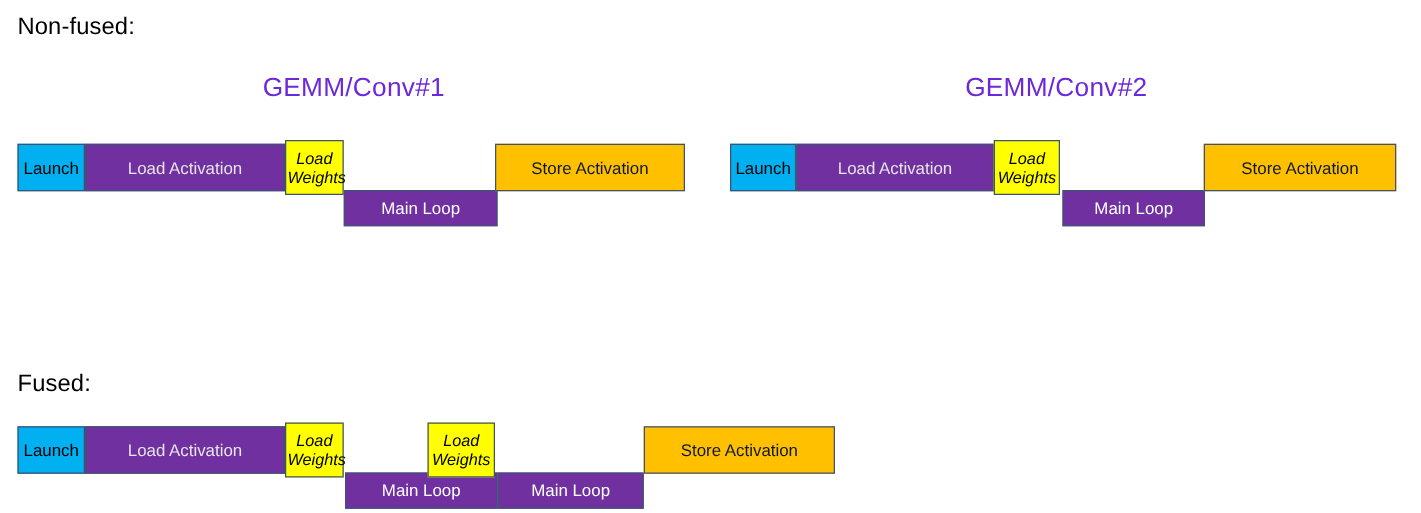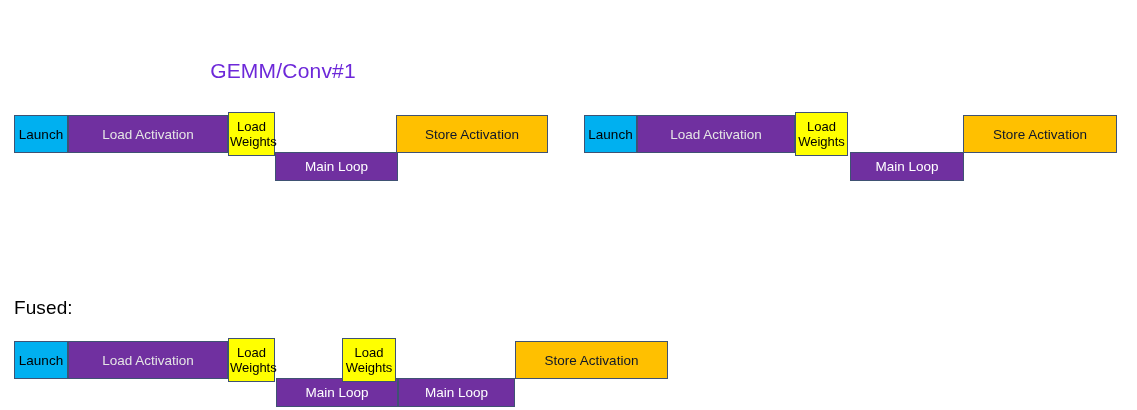"Non-fused:" div.section-label { html: none -> <div>Non-fused:</div> }
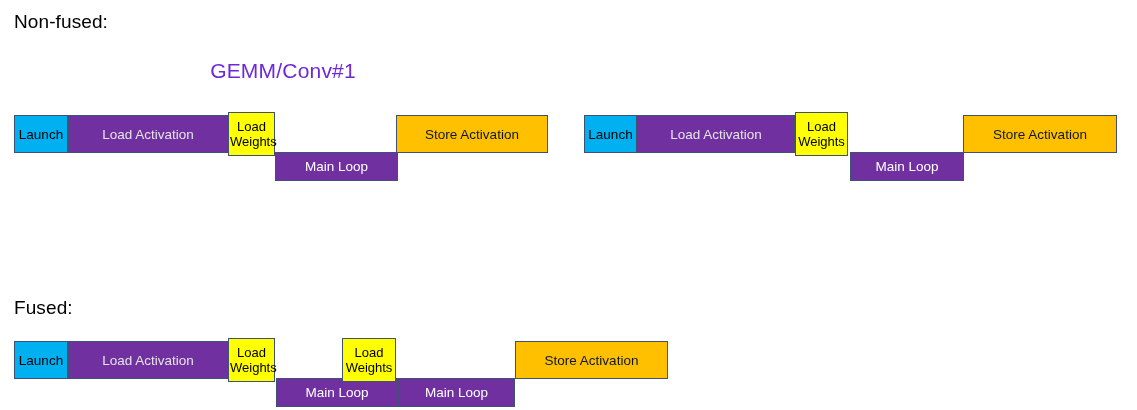"GEMM/Conv#2" div.chart-title { html: none -> <div>GEMM/Conv#2</div> }
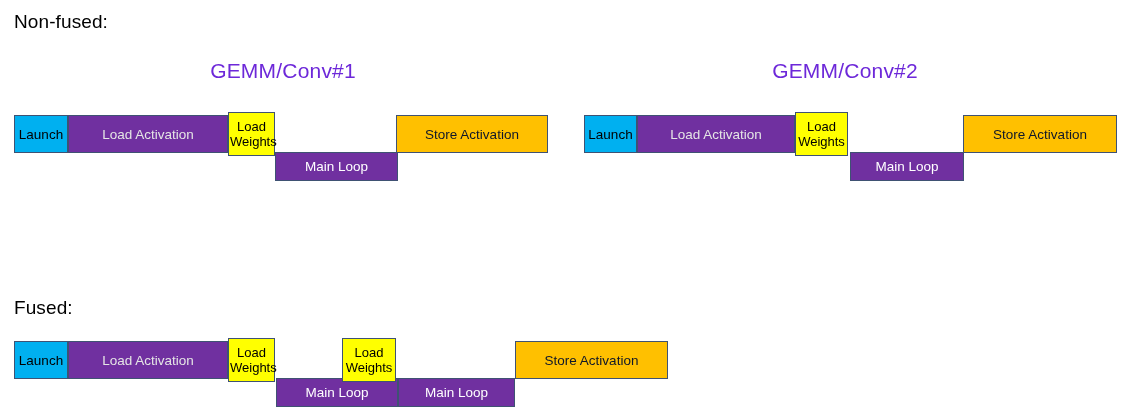"Load" .bar.load-weights { font-style: none -> italic }
